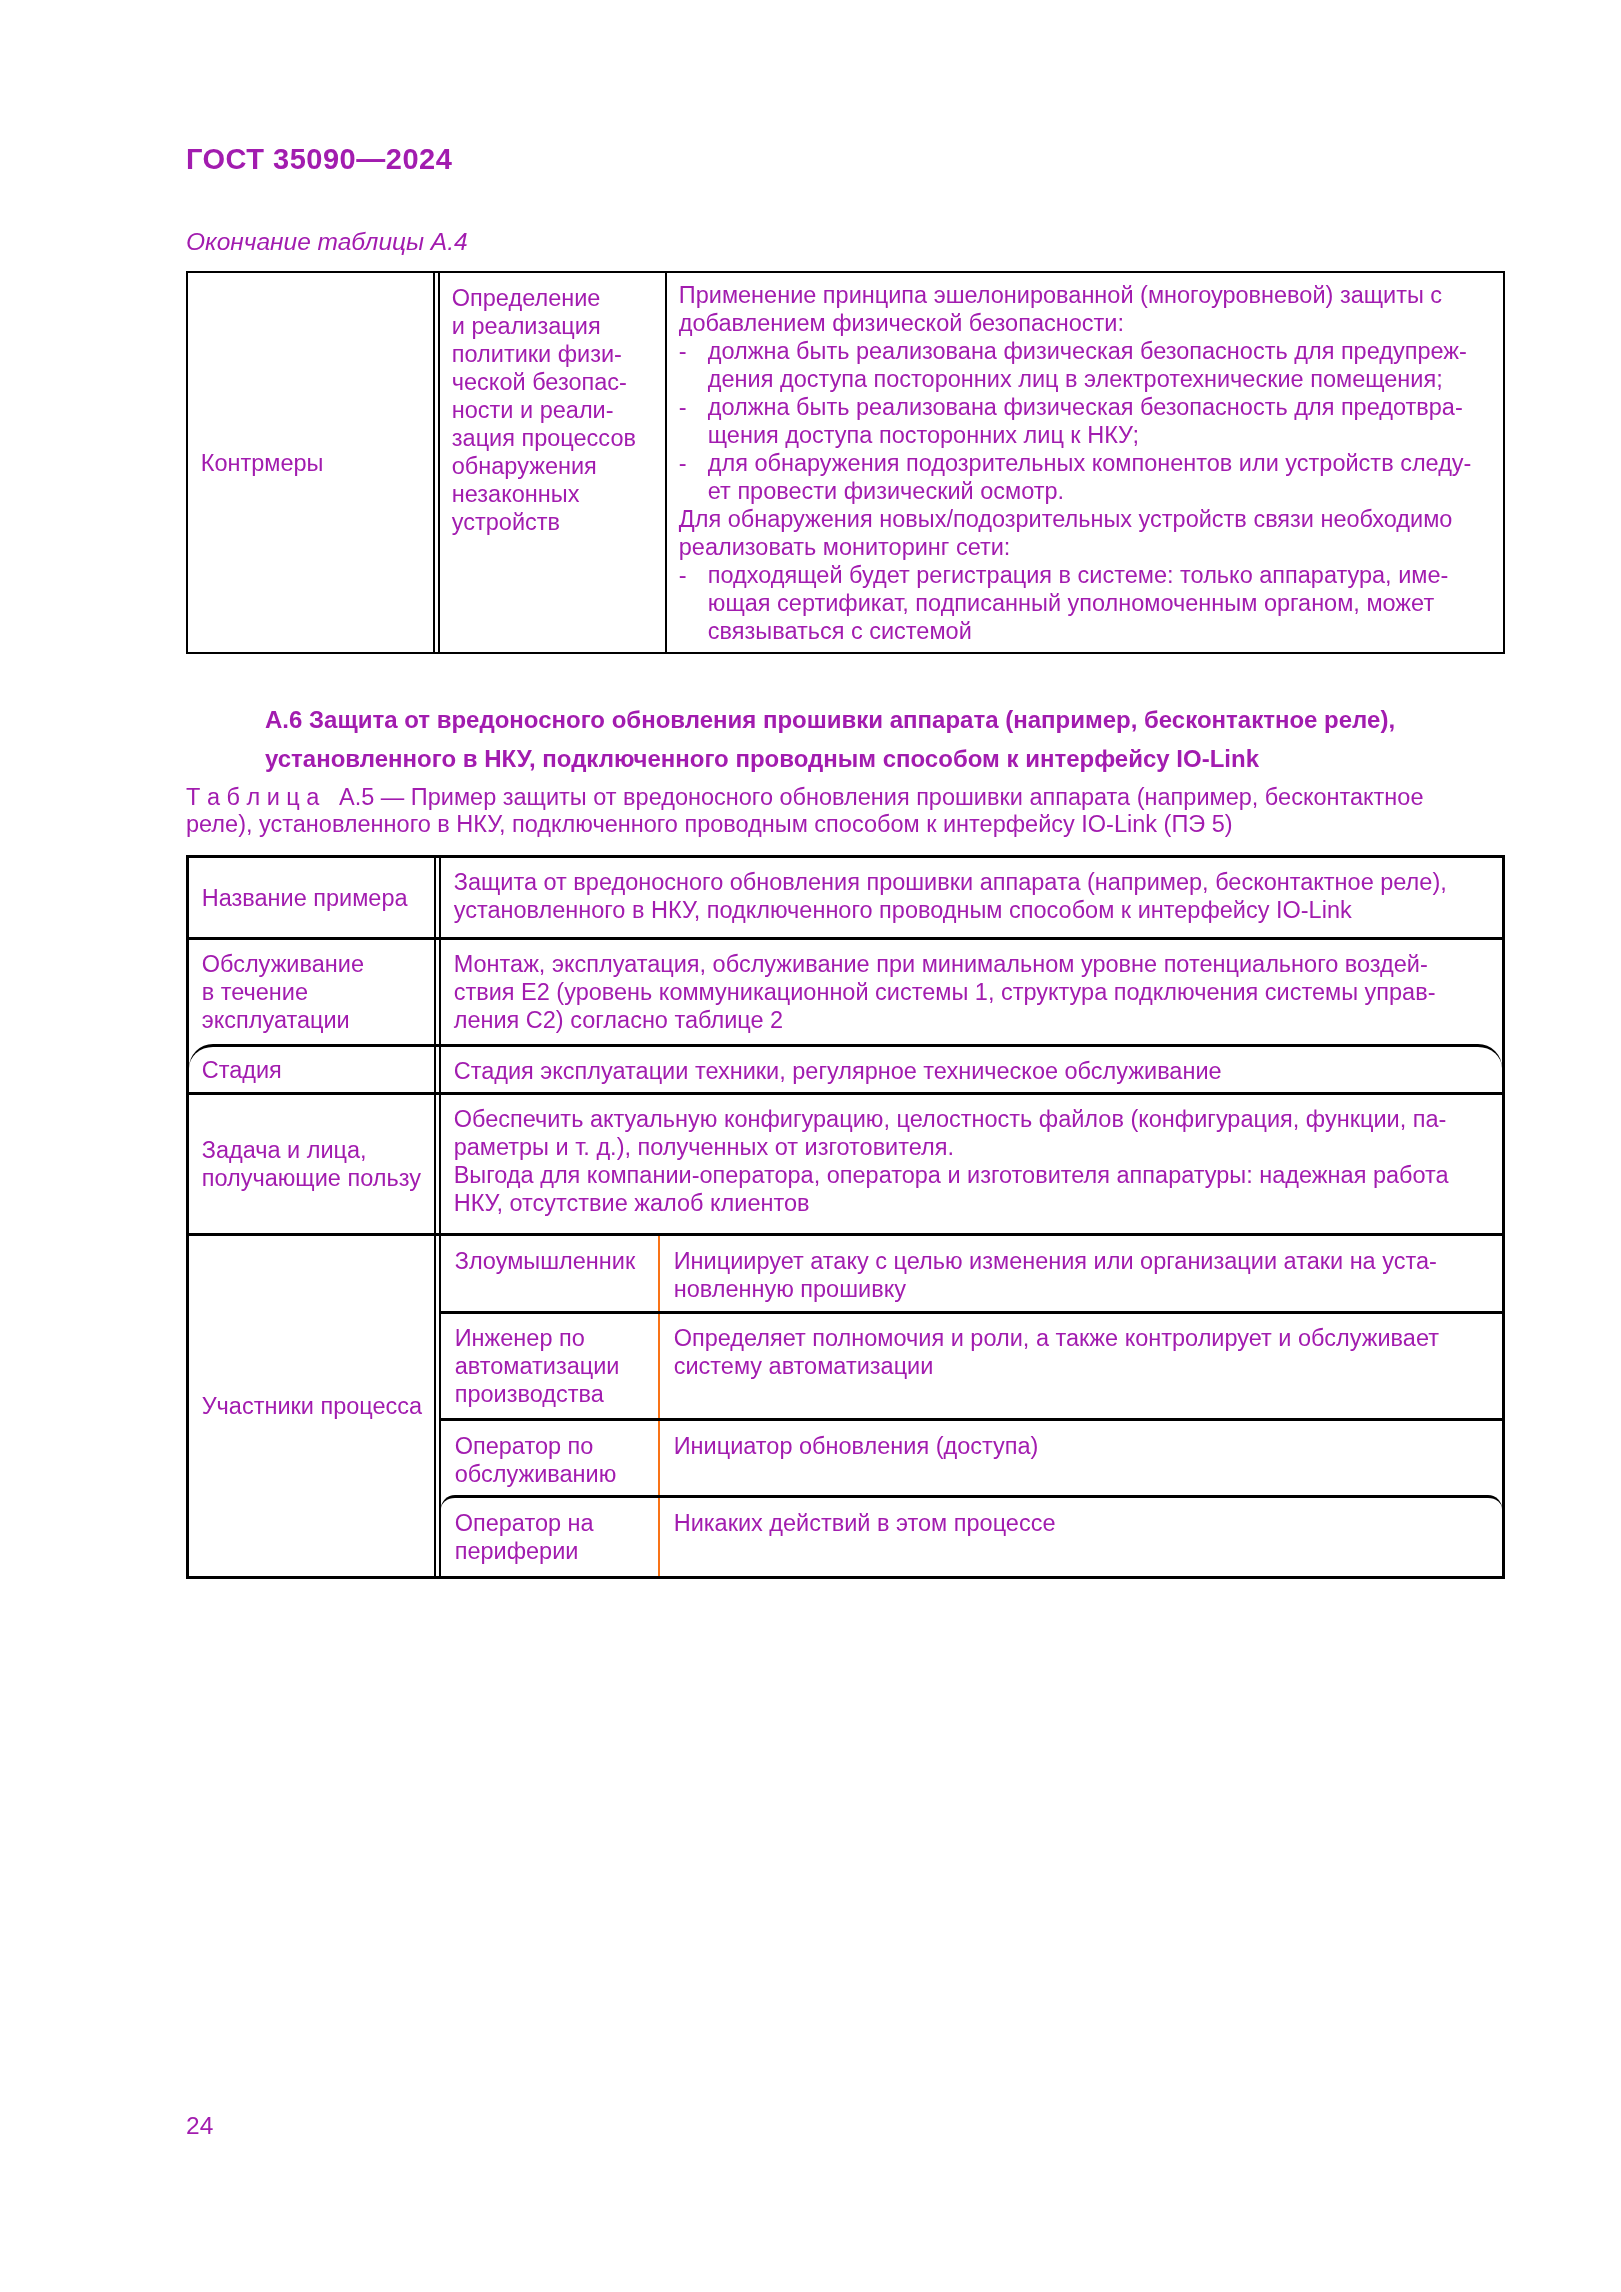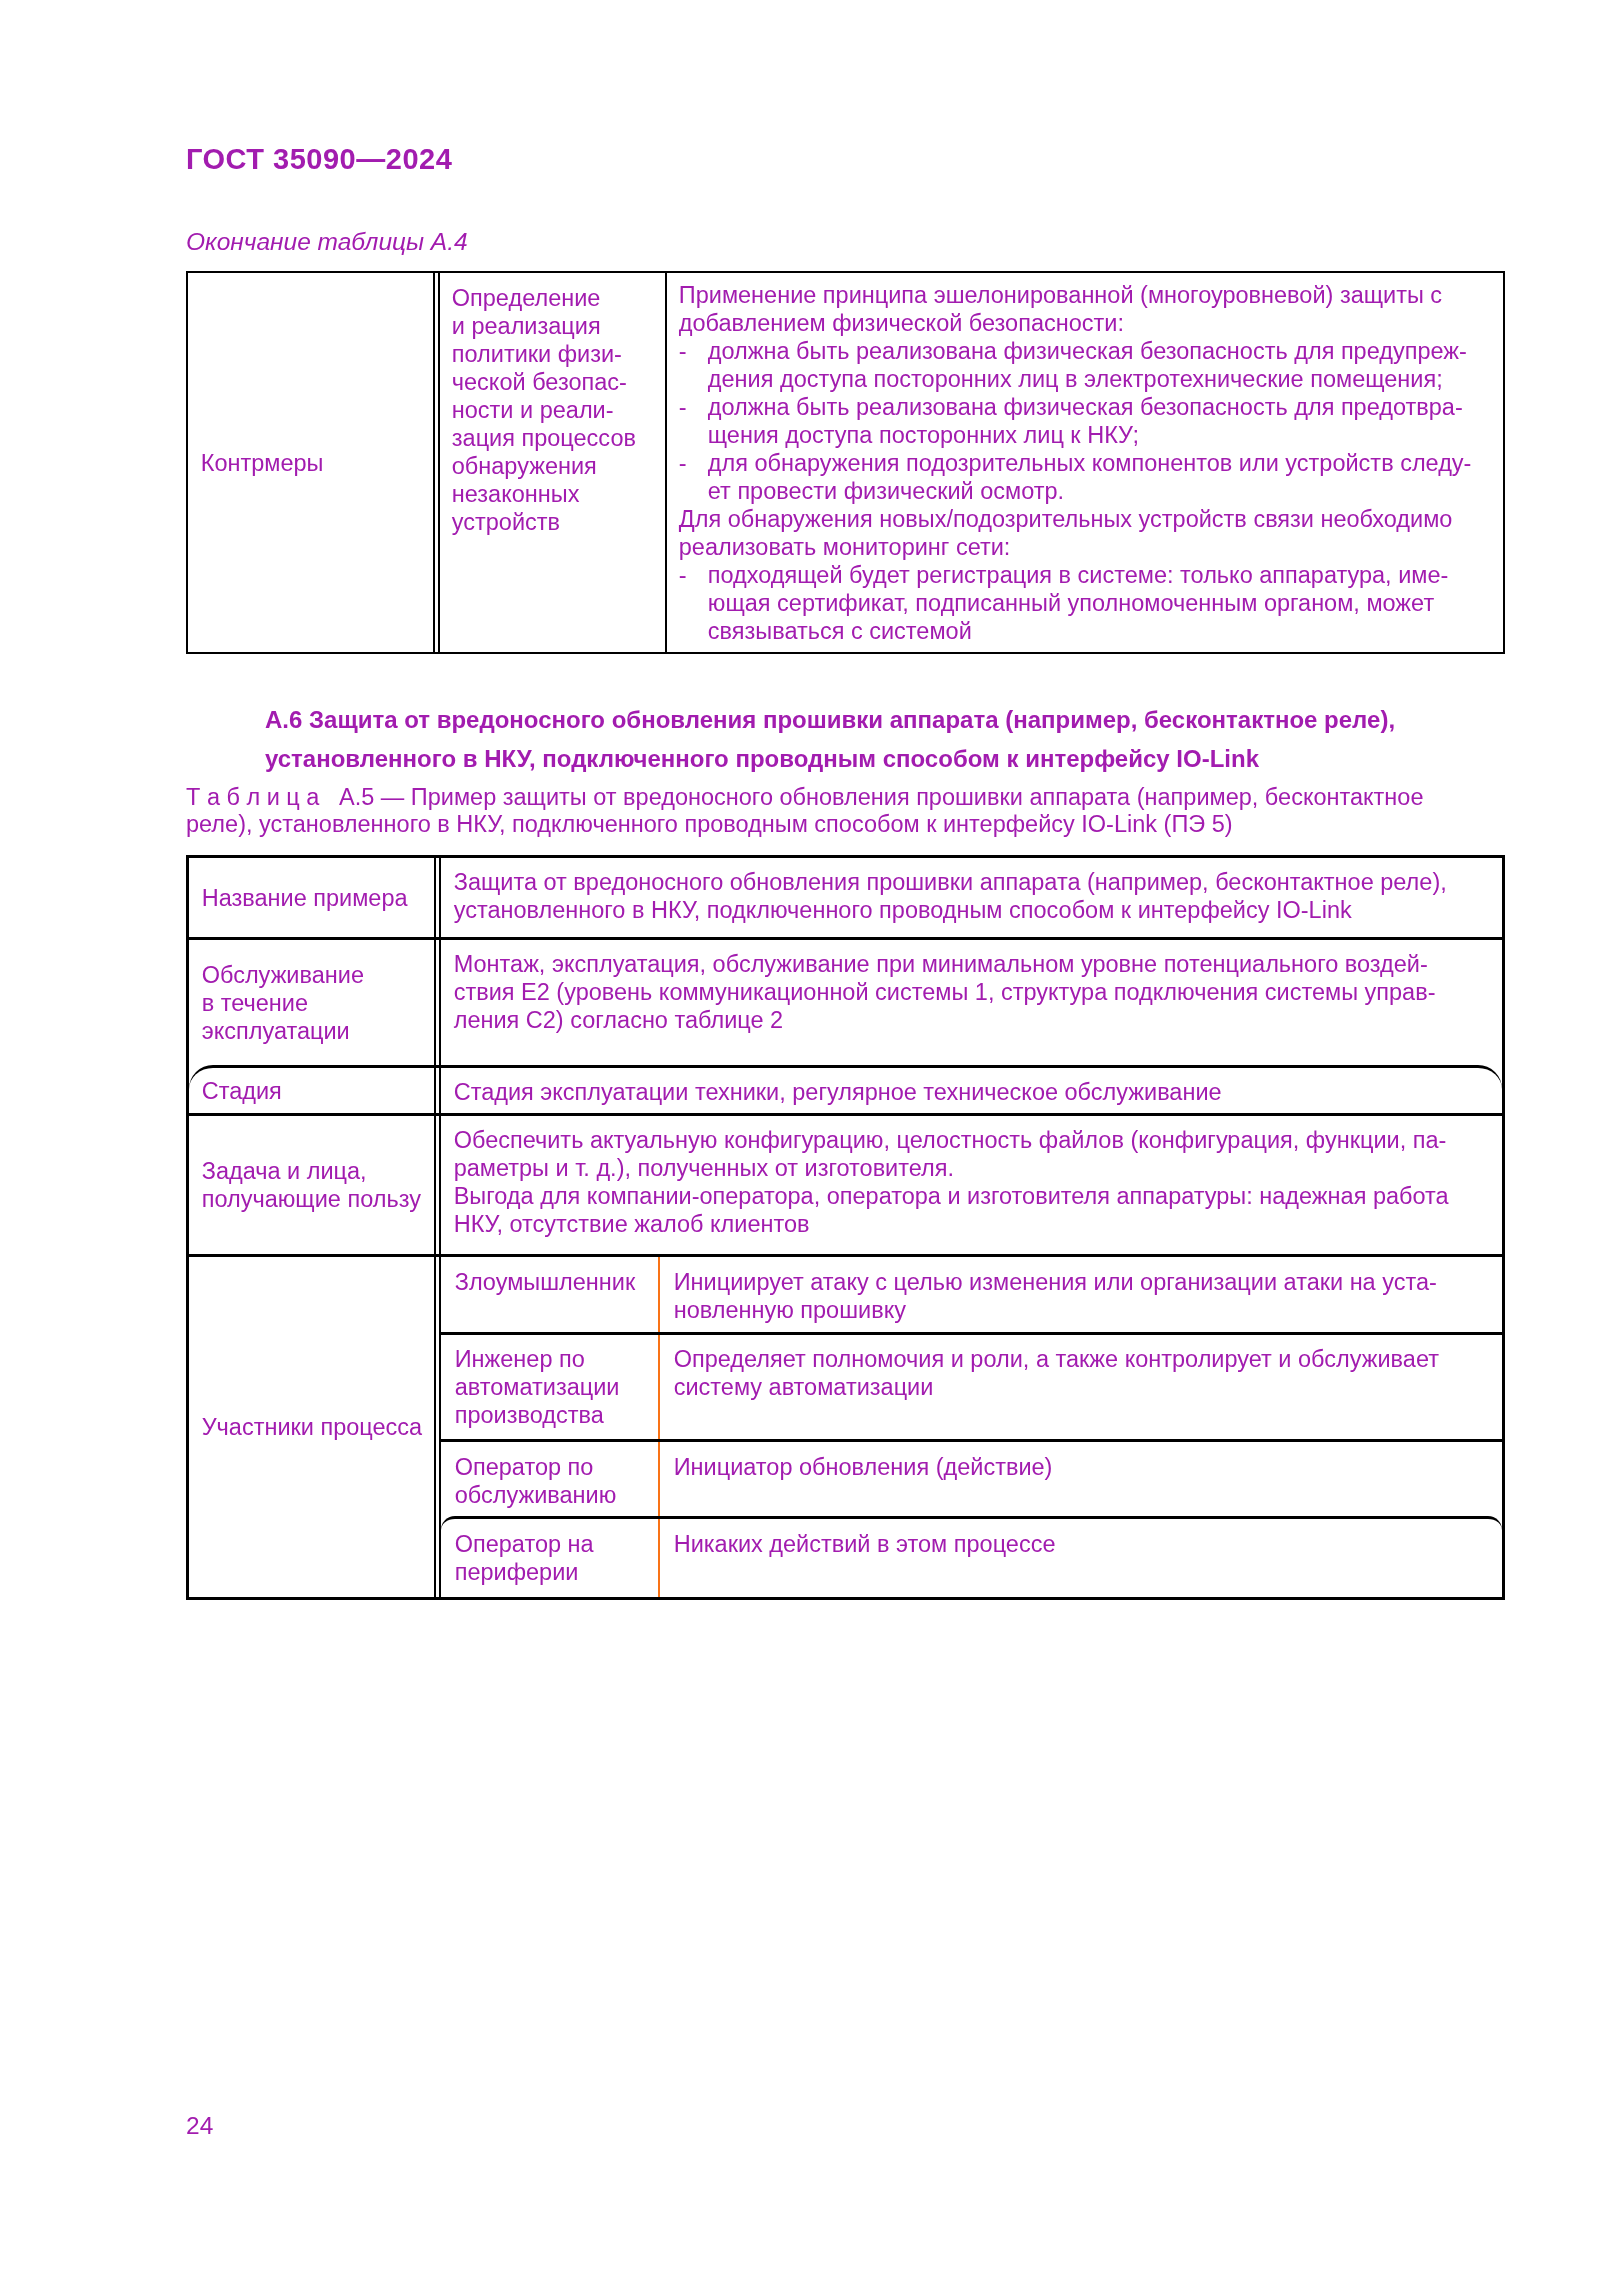"Обслуживание" .r2 { height: 128px -> 107px }
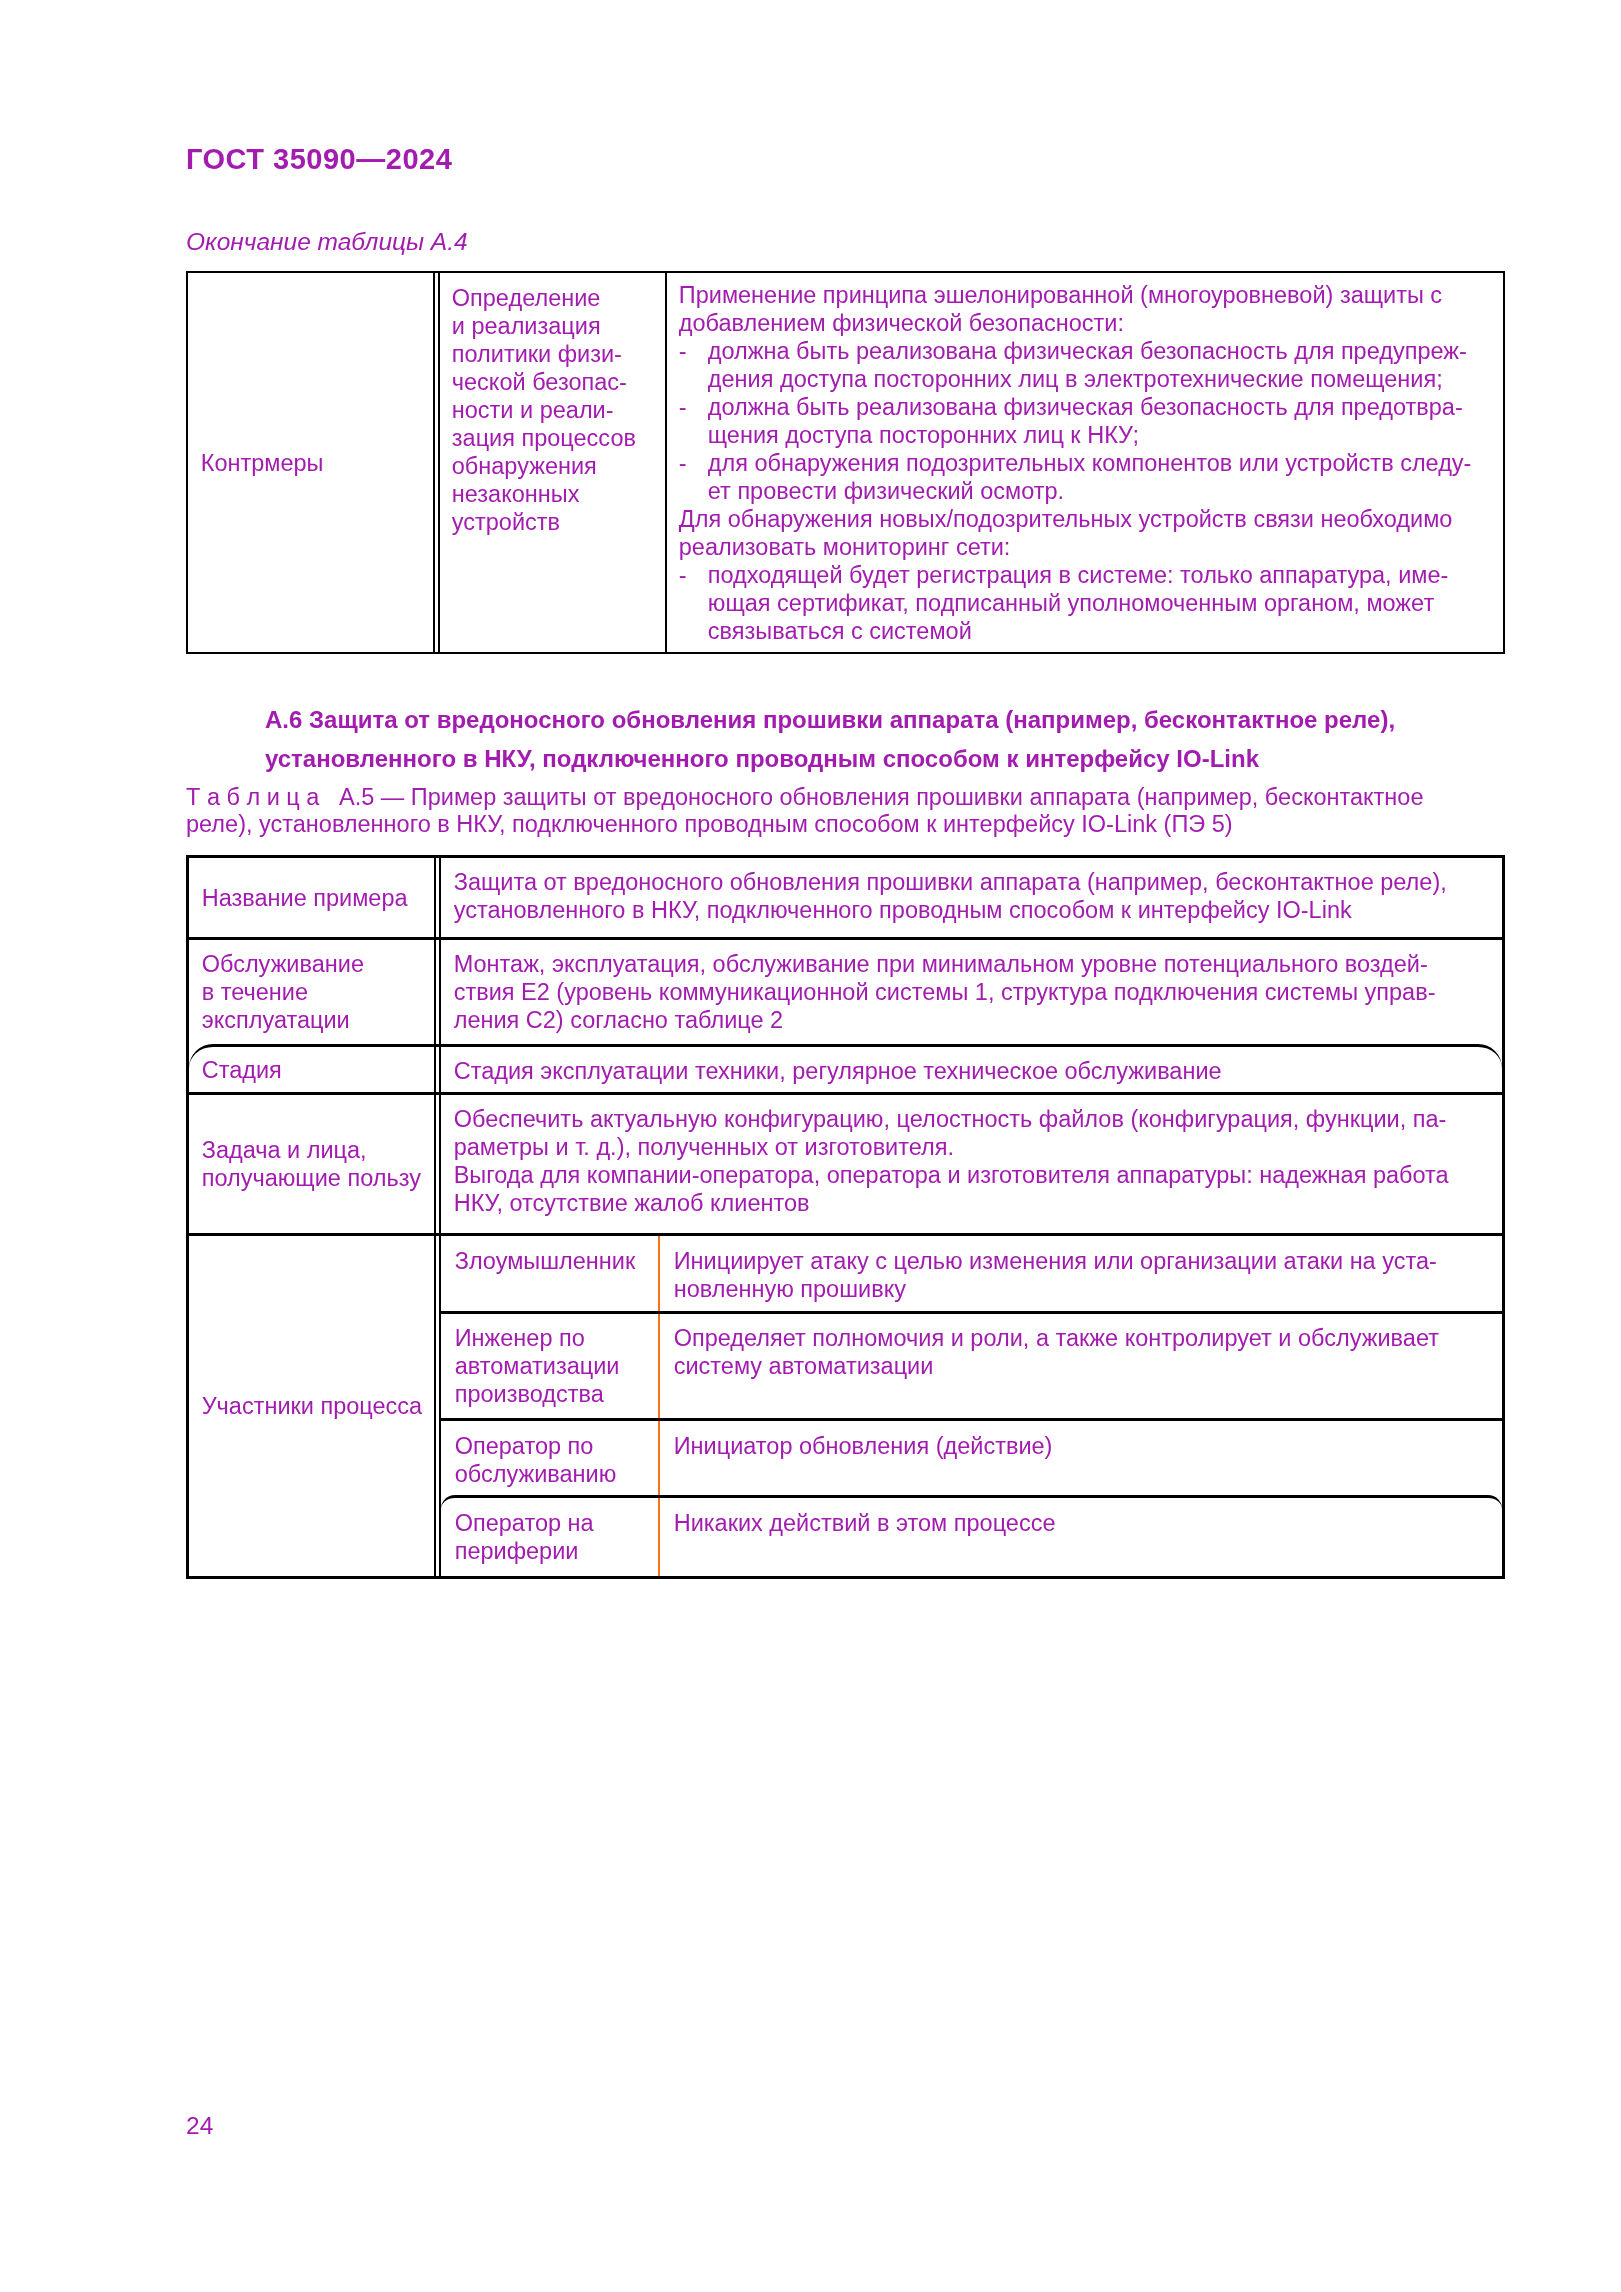"Инициатор обновления (действие)" div.sub-action { text: действие -> доступа }
